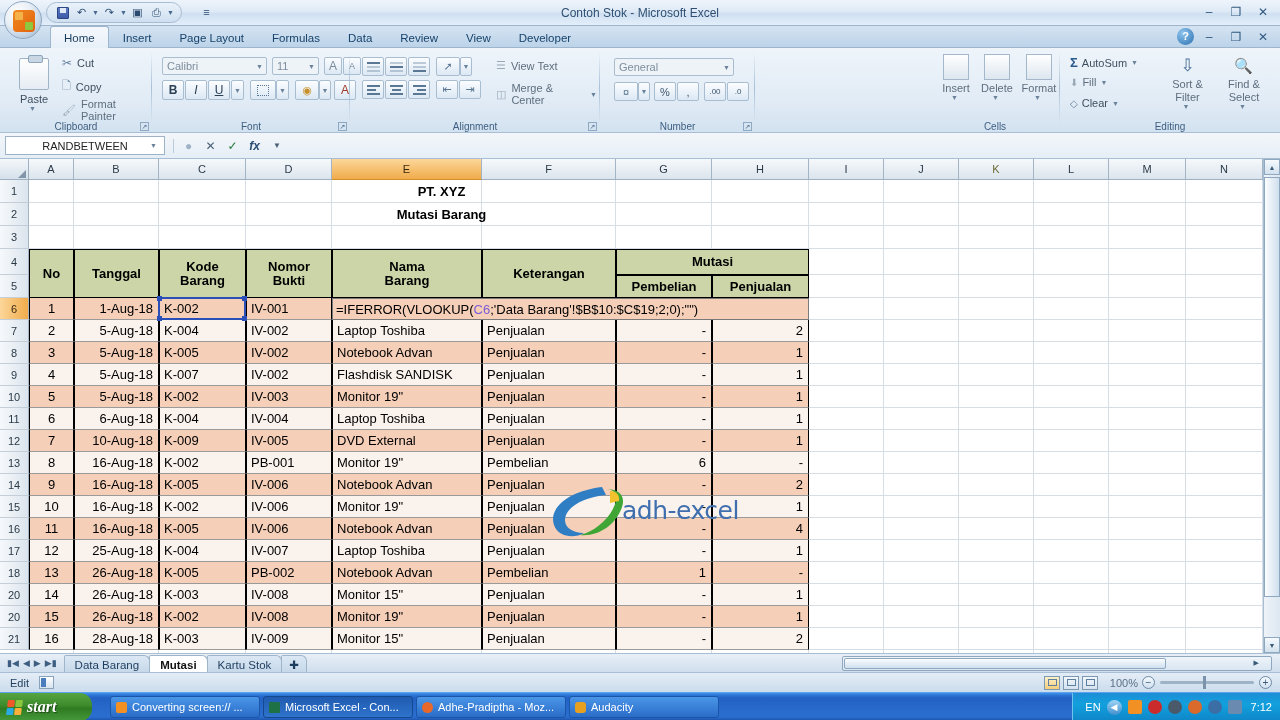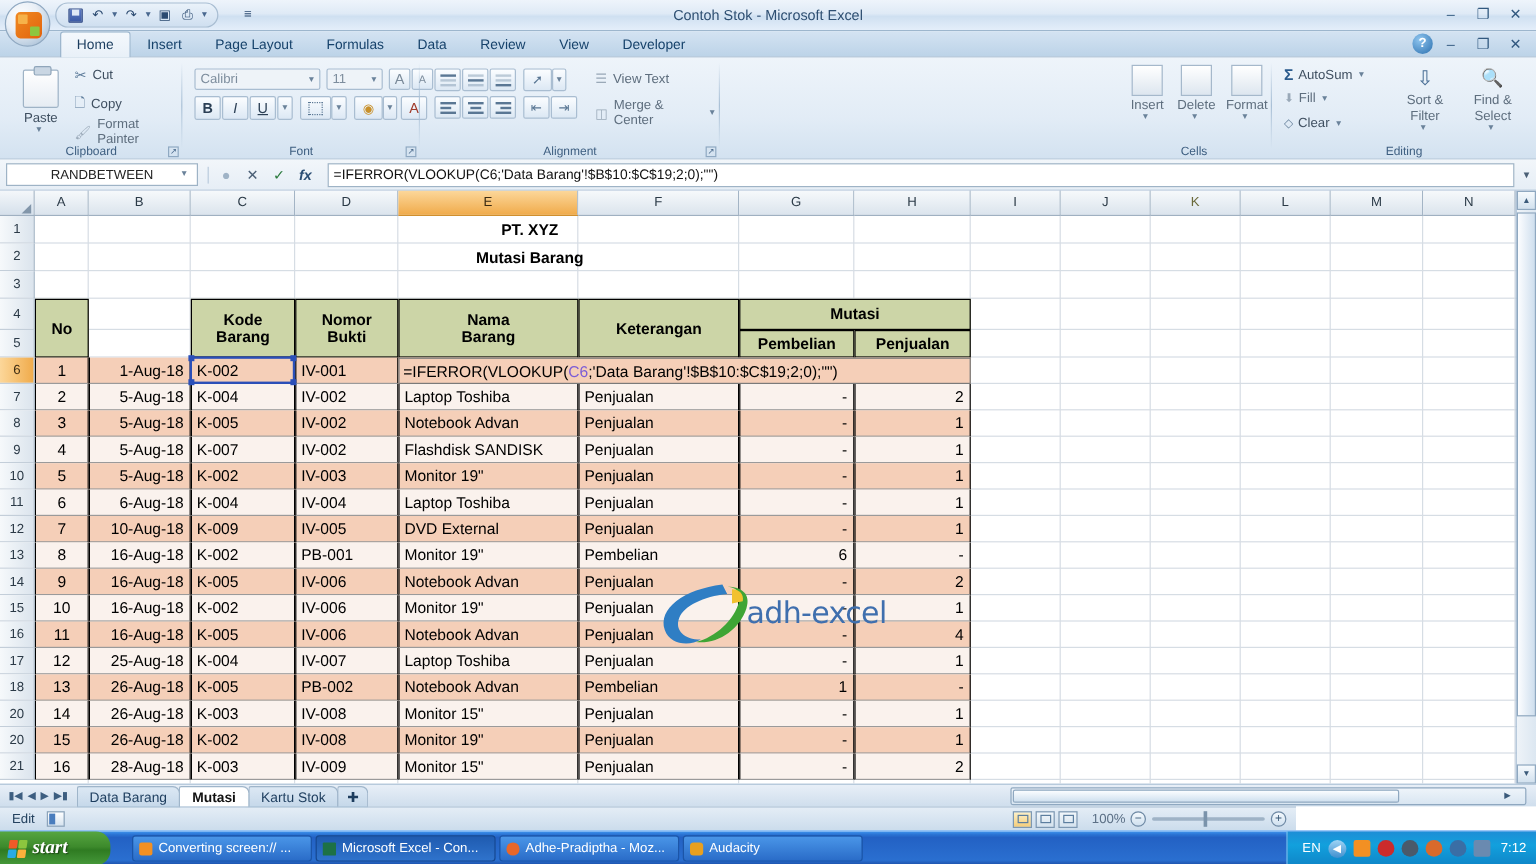"General" div.rgroup { html: none -> <div> <div> <span>General</span> <span>▼</span> </div> <div>¤</div> <div>▼</div> <div>%</div> <div>,</div> <div>.00</div> <div>.0</div> <div>Number</div> <div>↗</div> <div></div> </div> }
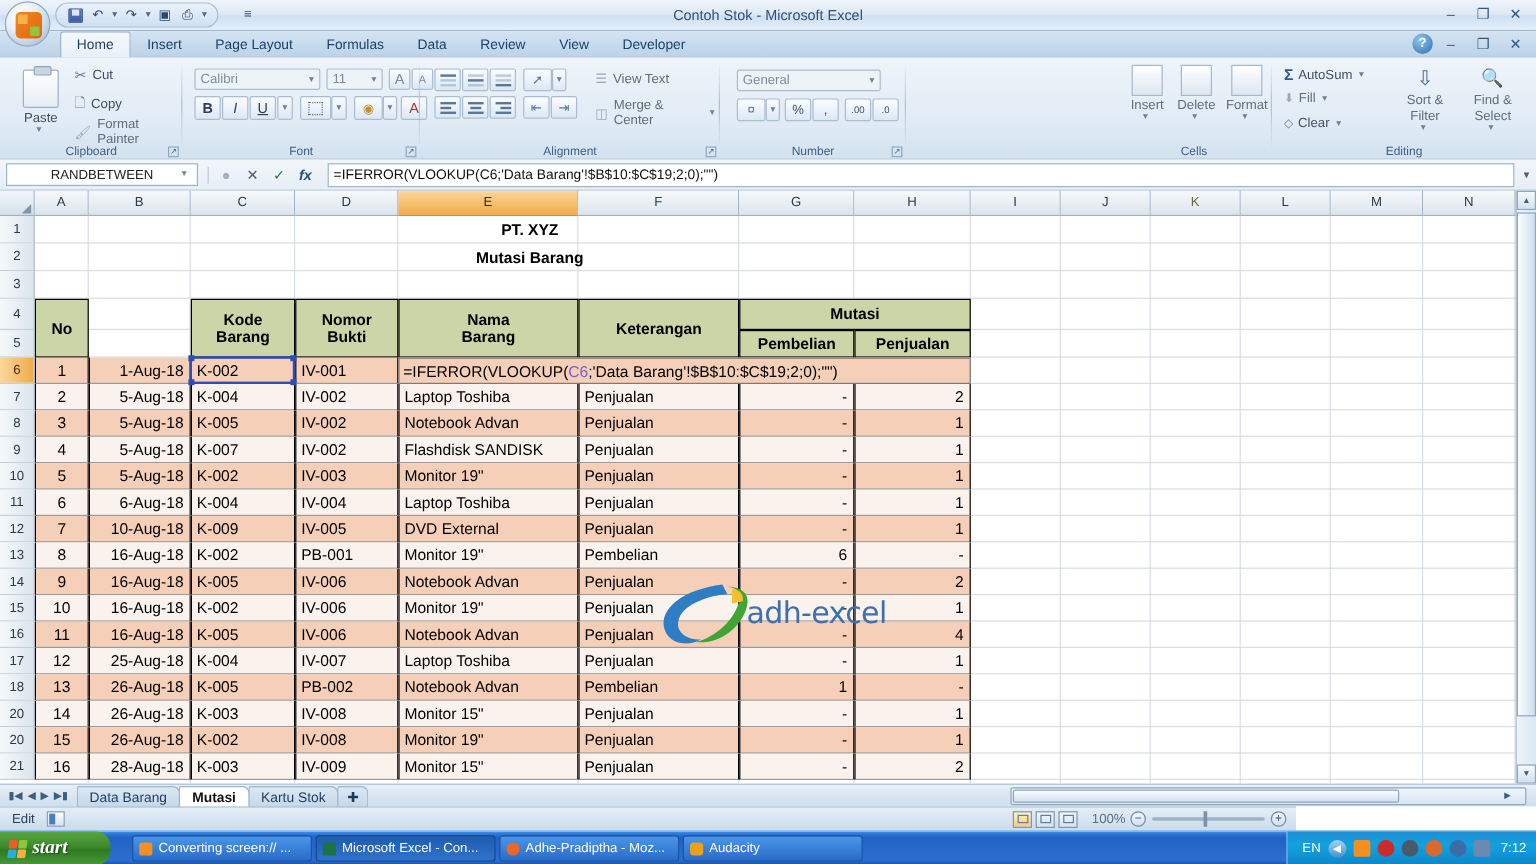"=IFERROR(VLOOKUP(C6;'Data" div.formula-input { html: <div>=IFERROR(VLOOKUP(C6;'Data Barang'!$B$10:$C$19;2;0);"")</div> -> none }
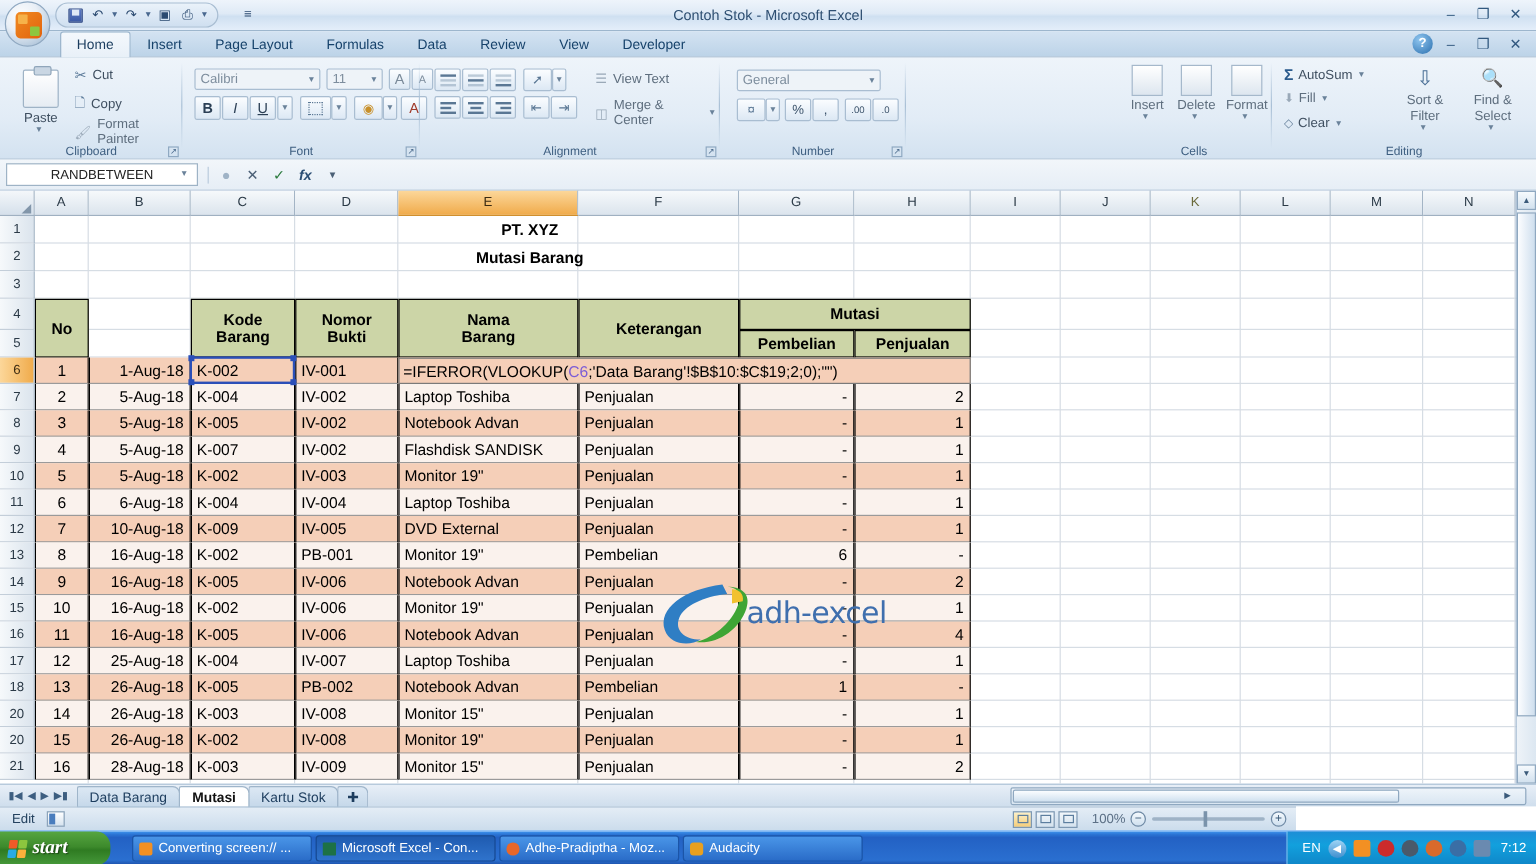"Tanggal" div.cell { html: none -> <div>Tanggal</div> }
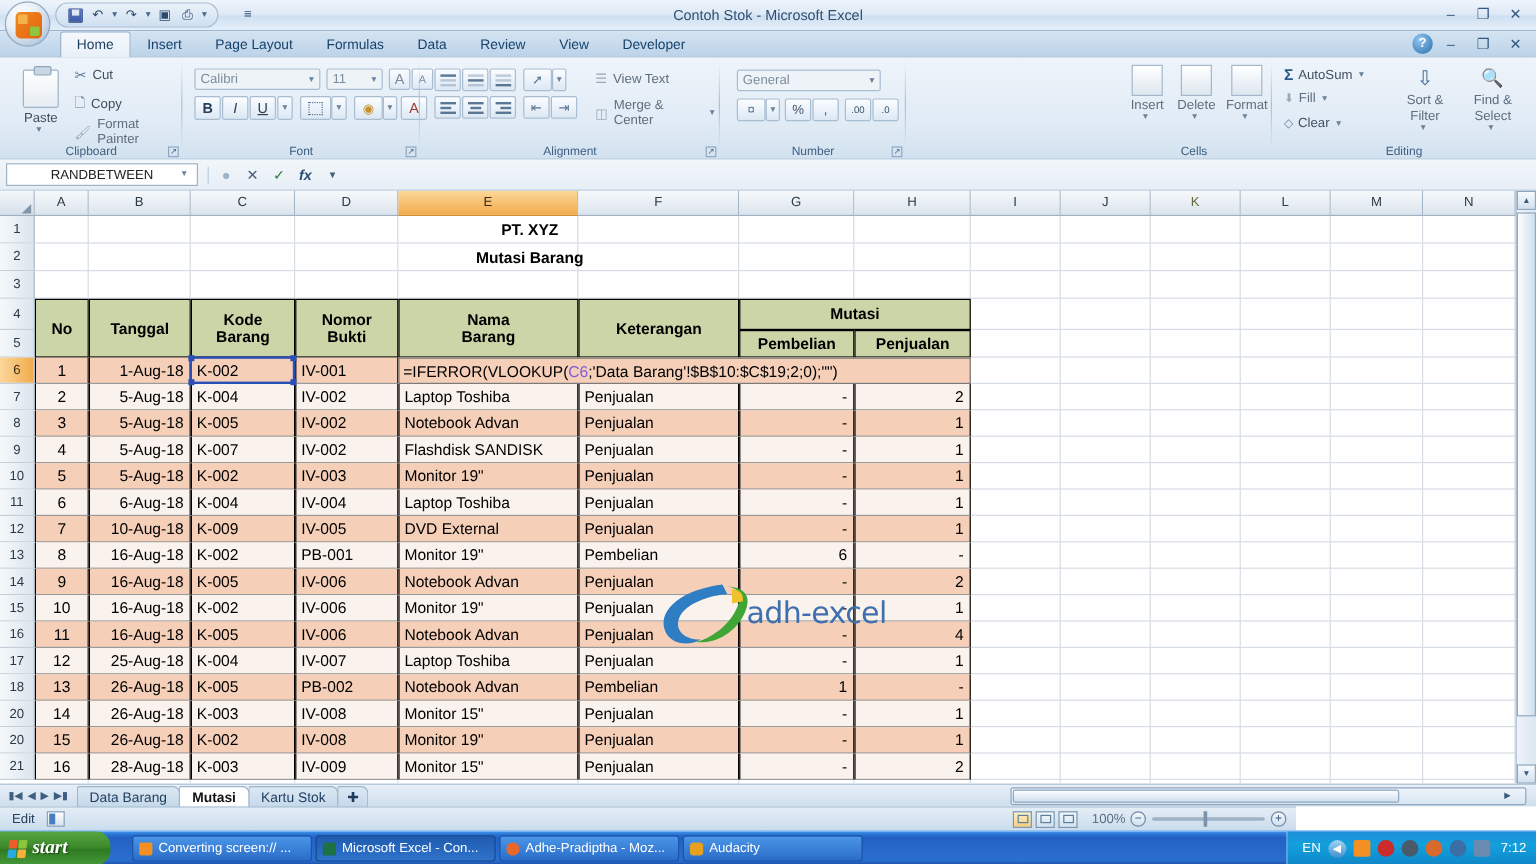"Edit" .statusbar { width: 1080px -> 1280px }
